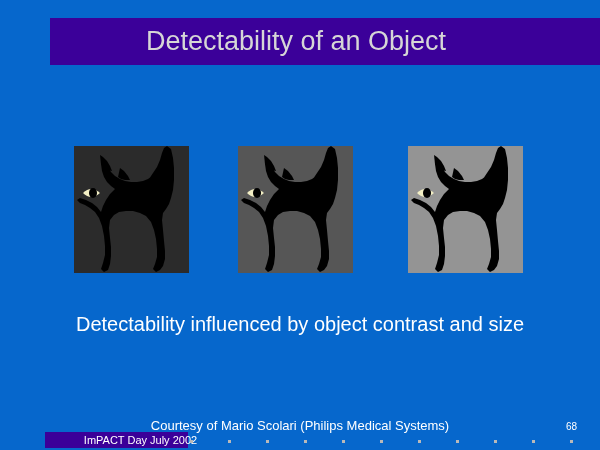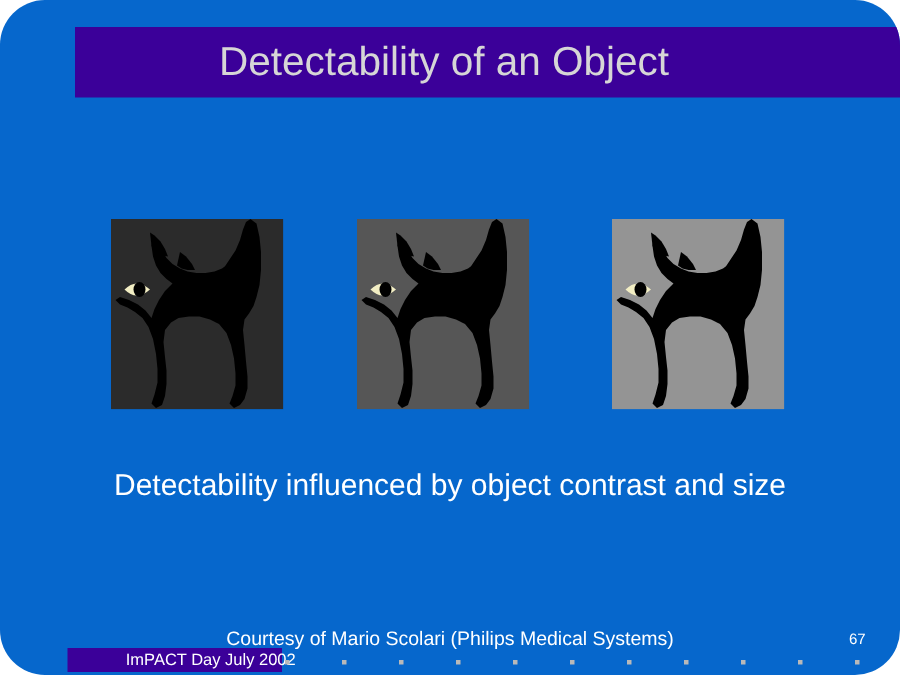"Detectability of an Object" #slide { border-radius: 30px -> none }
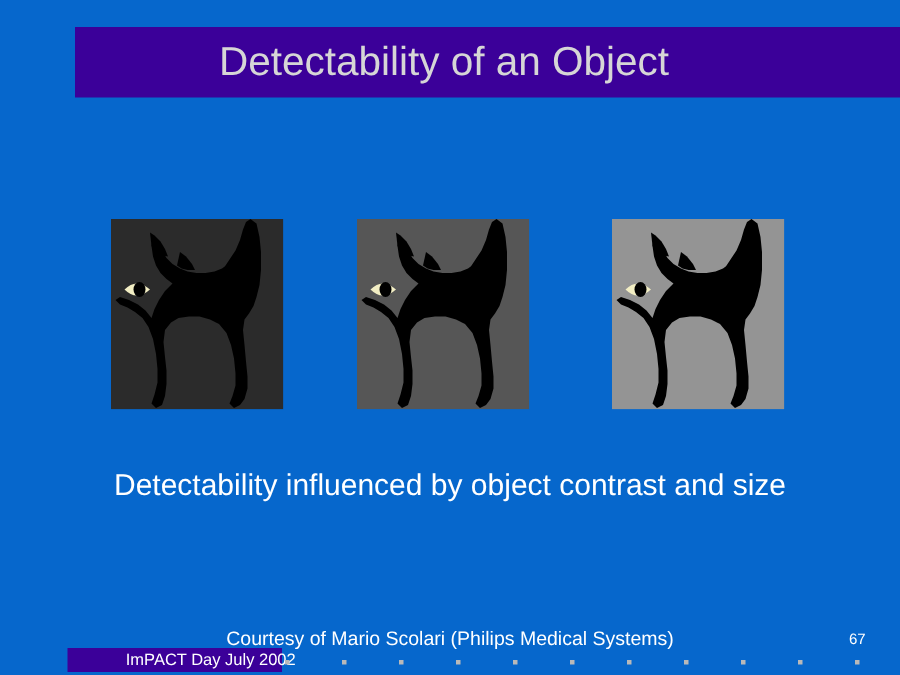"67" div { text: 67 -> 68 }
